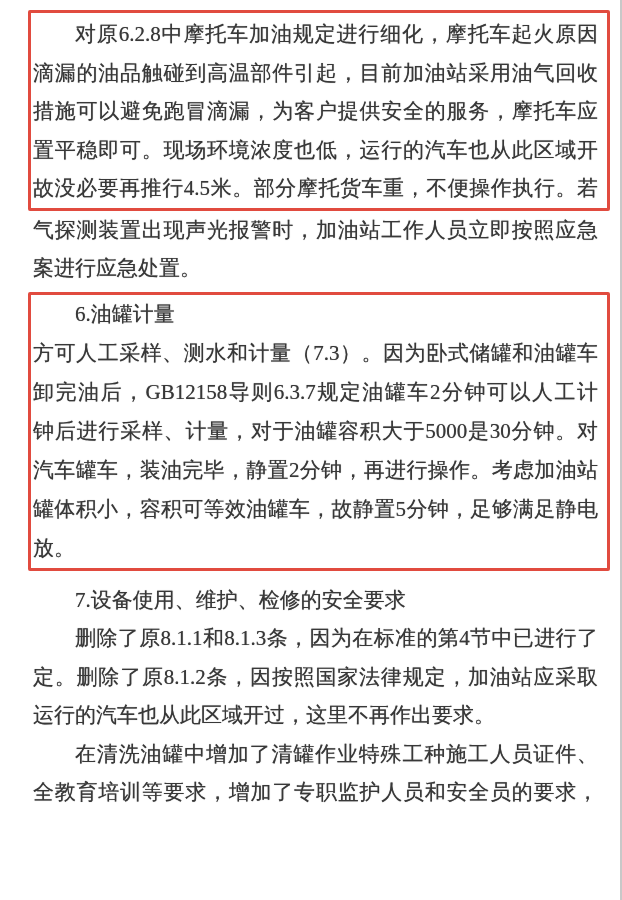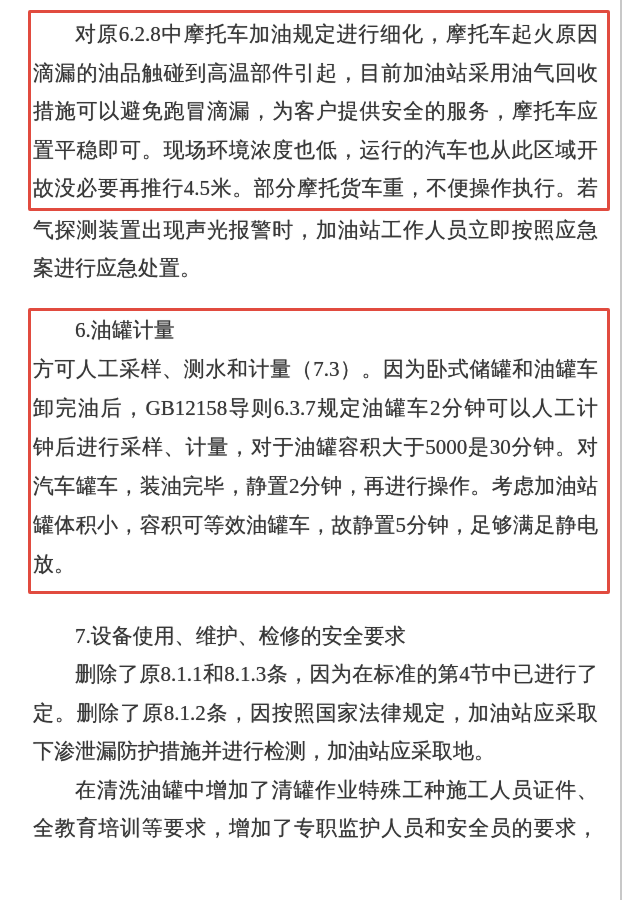"6.油罐计量" .box2 { margin-top: 20px -> 4px; padding: 0 0 7px 0 -> 0 0 0 0 }
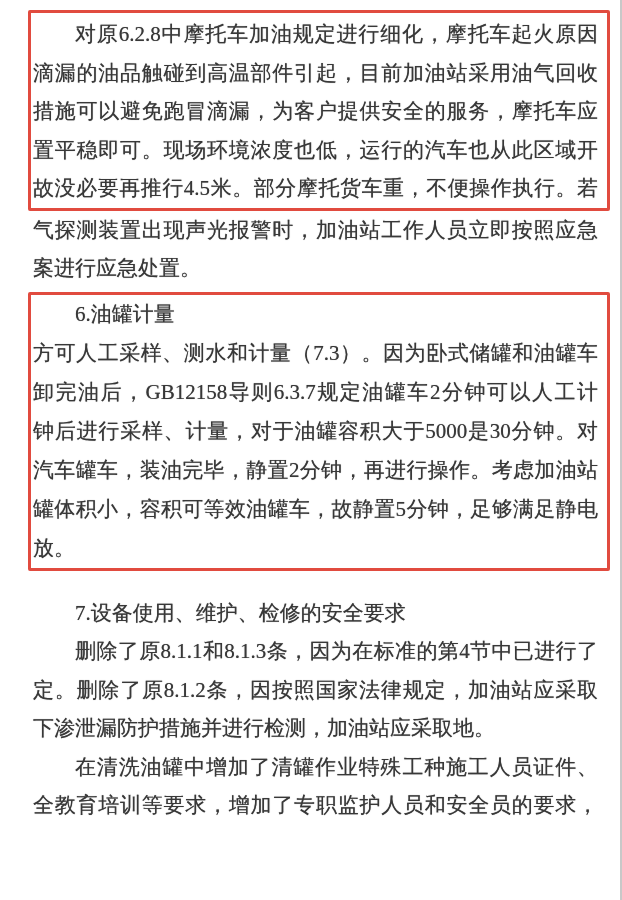"7.设备使用、维护、检修的安全要求" .mt6 { margin-top: 23px -> 10px }
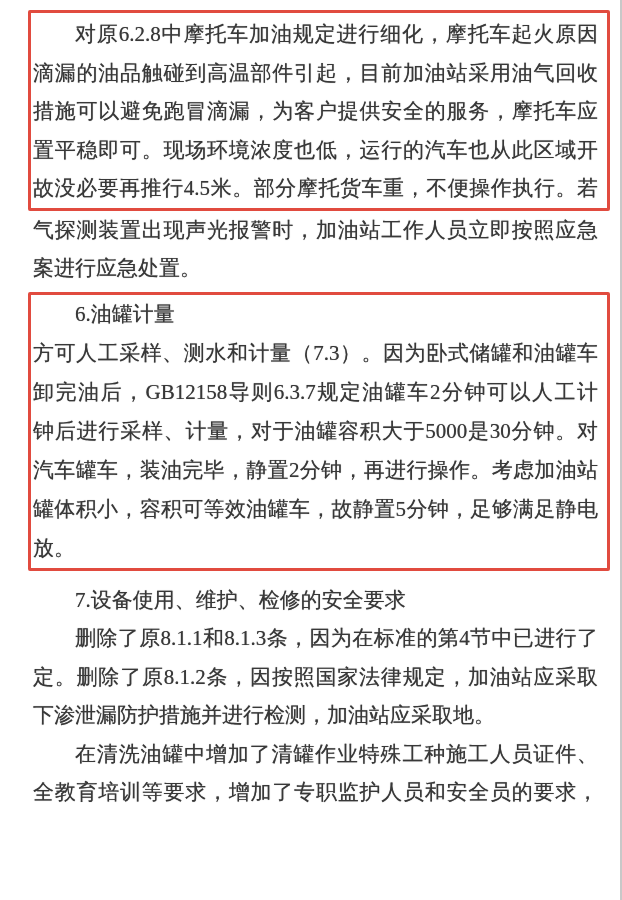"下渗泄漏防护措施并进行检测，加油站应采取地。" div.line { text: 下渗泄漏防护措施并进行检测，加油站应采取地 -> 运行的汽车也从此区域开过，这里不再作出要求 }
